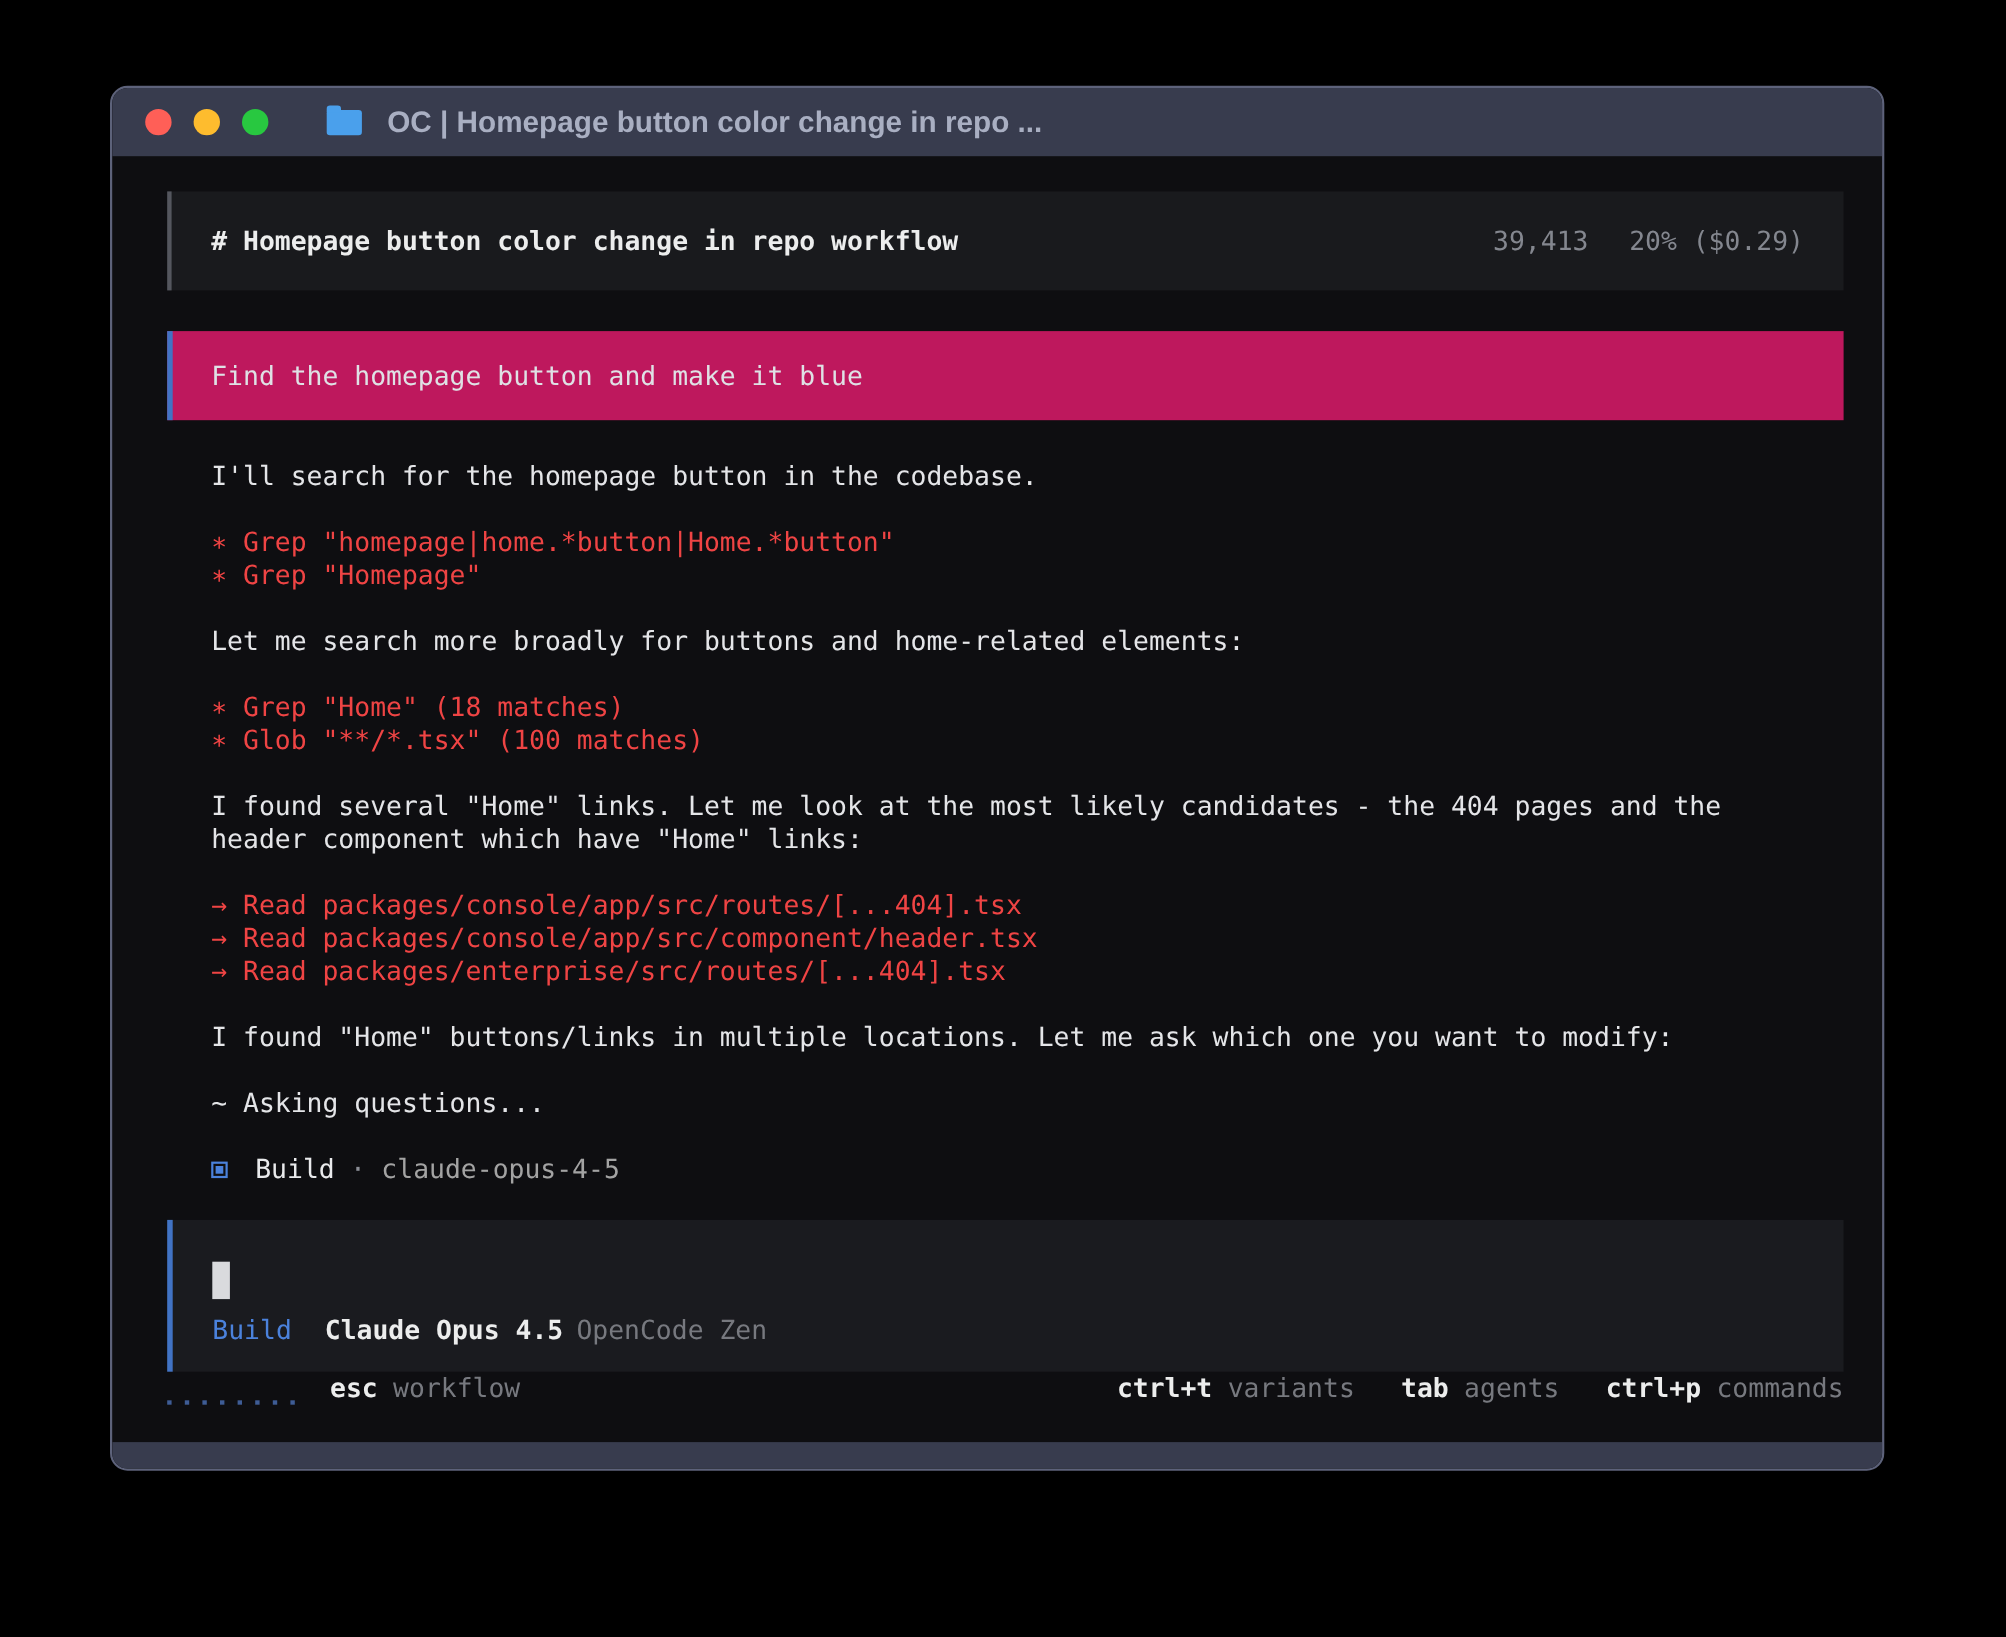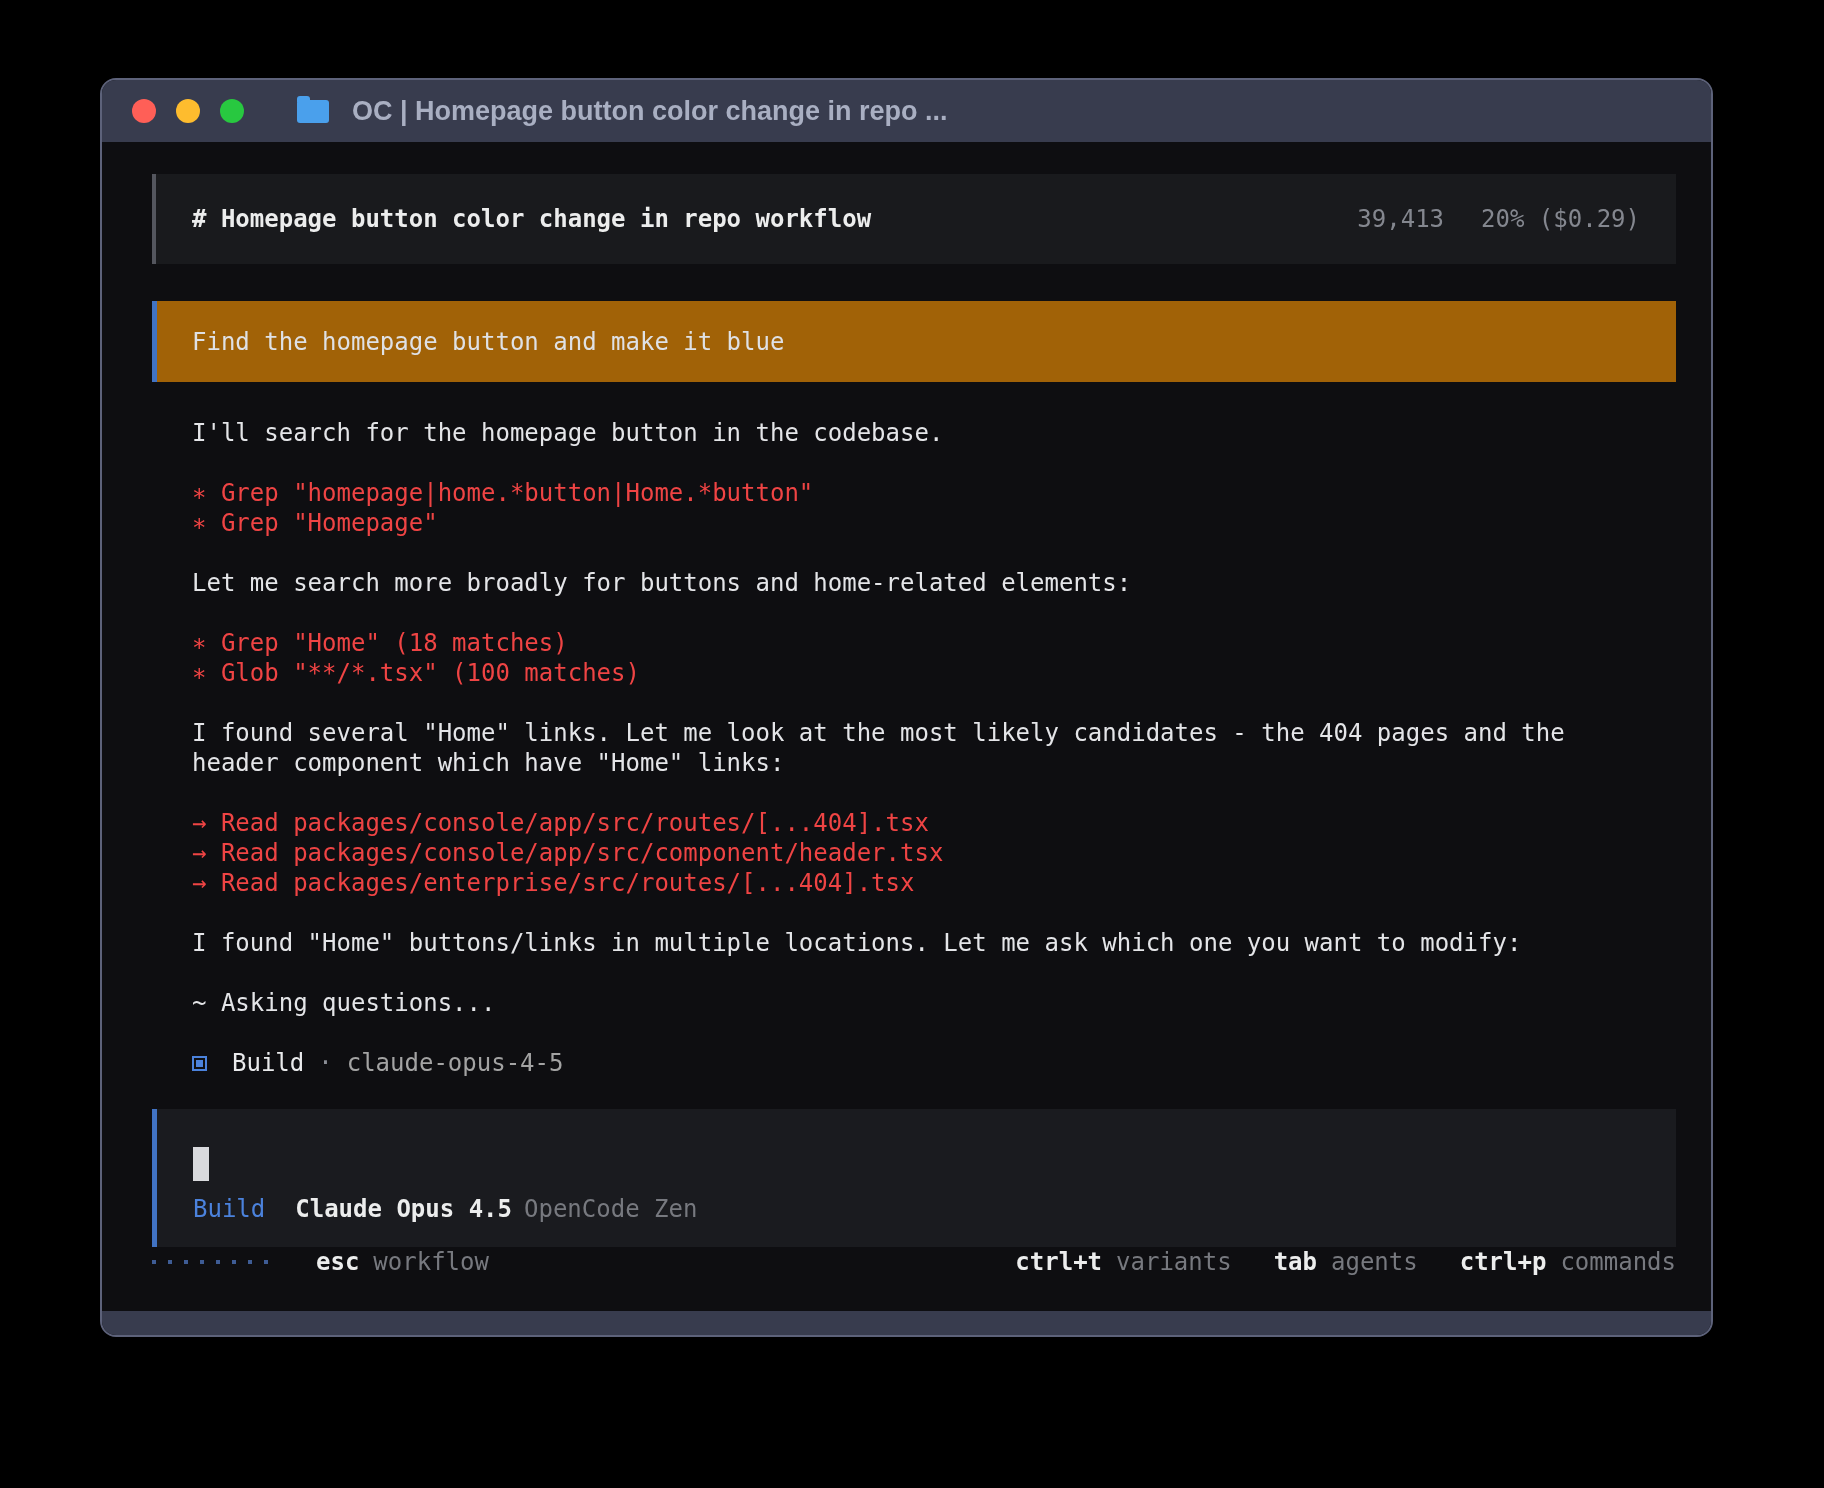"Find the homepage button and" .user-block { background: #a16207 -> #be185d }
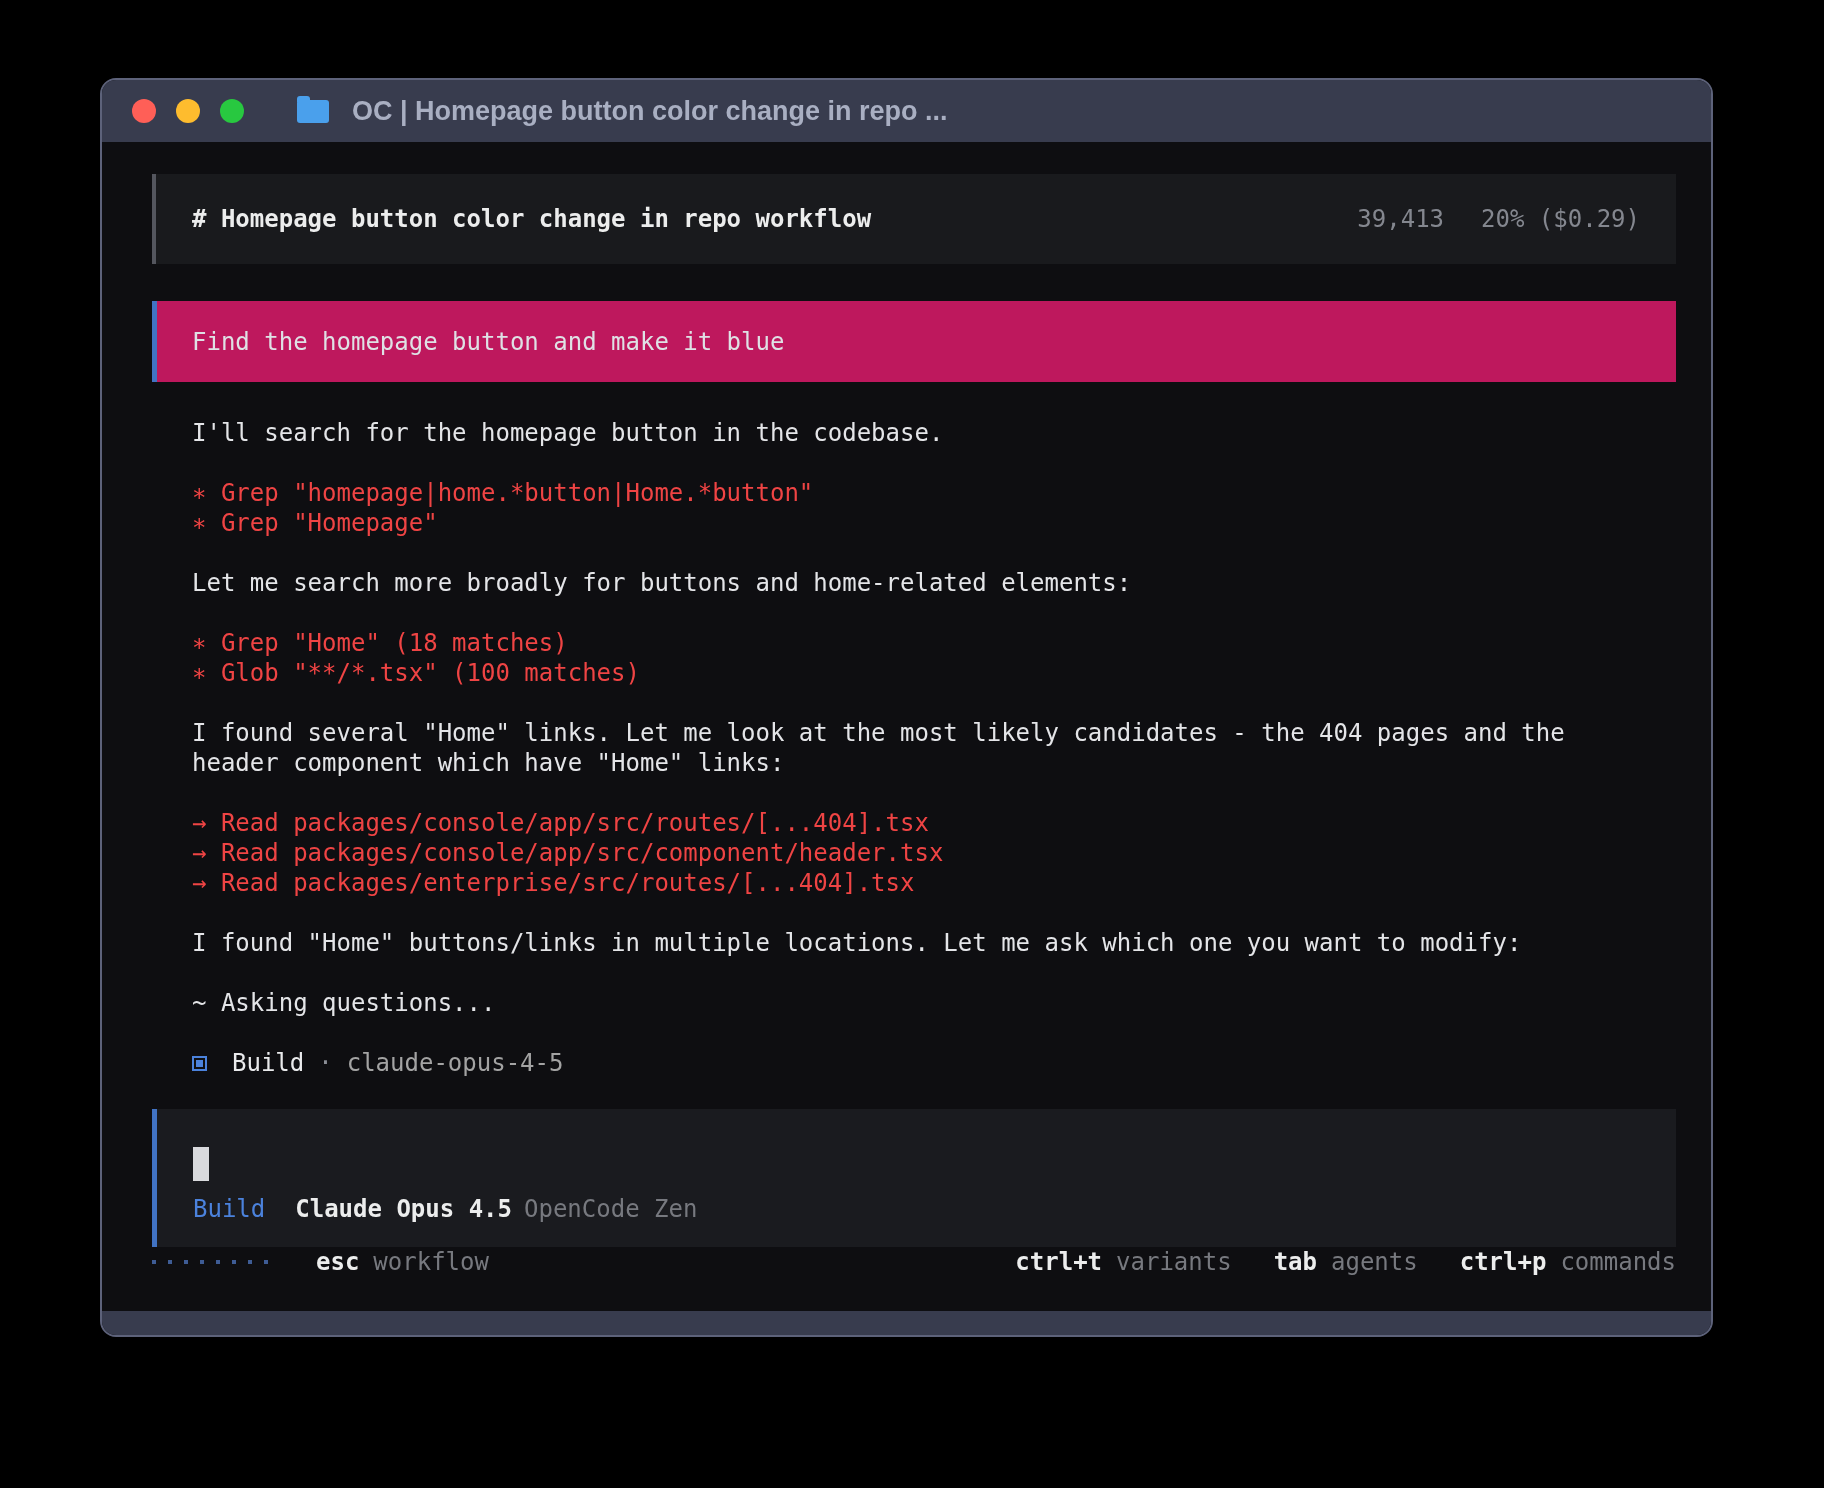"esc" .status-bar { align-items: center -> flex-end; gap: 16px -> none }
